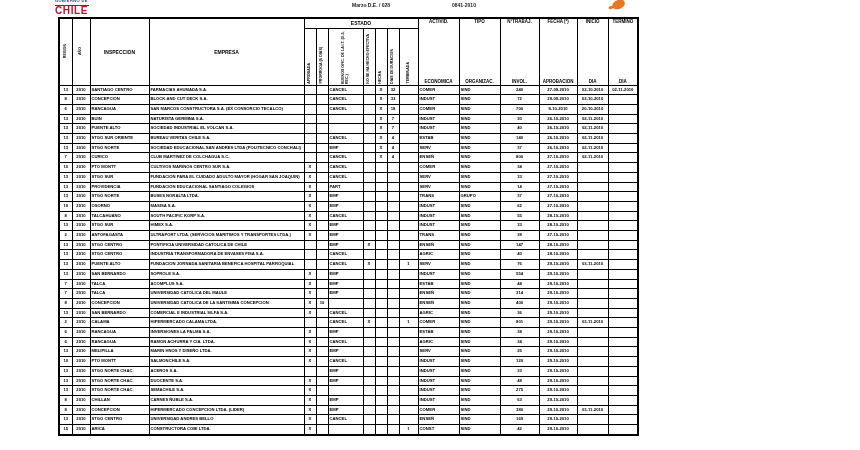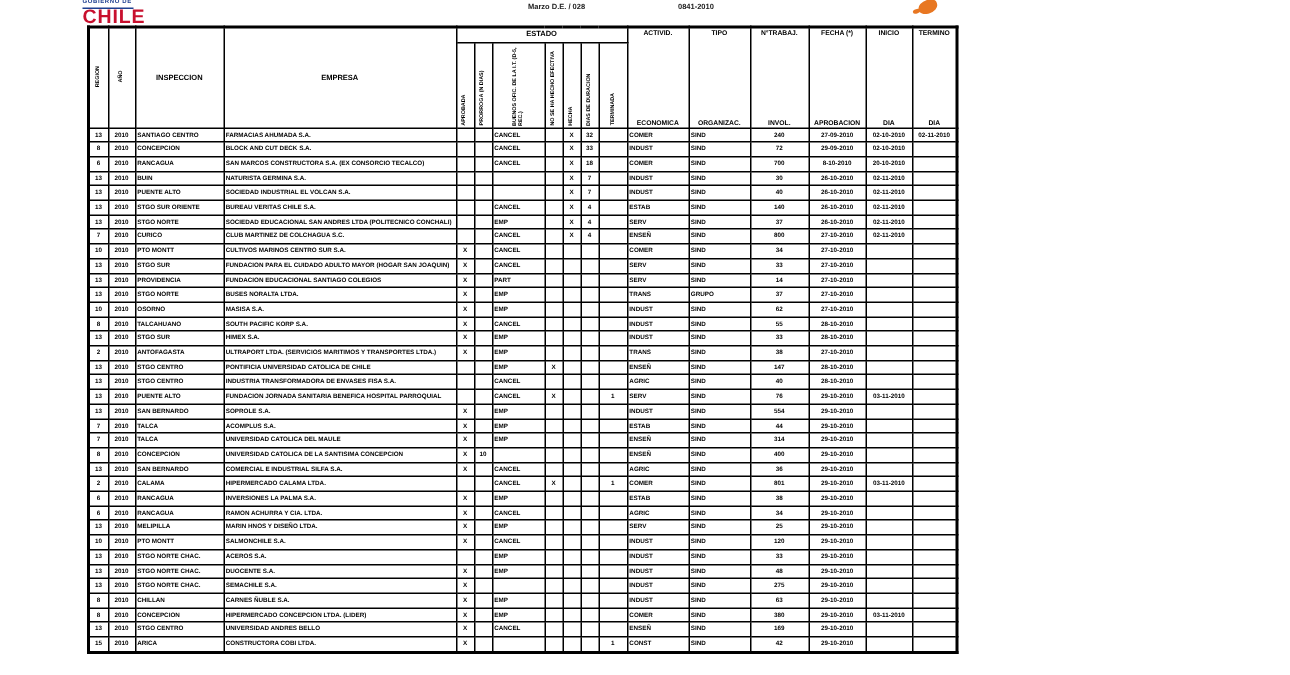"CHILE" #logo .chile { font-size: 13px -> 10px }
